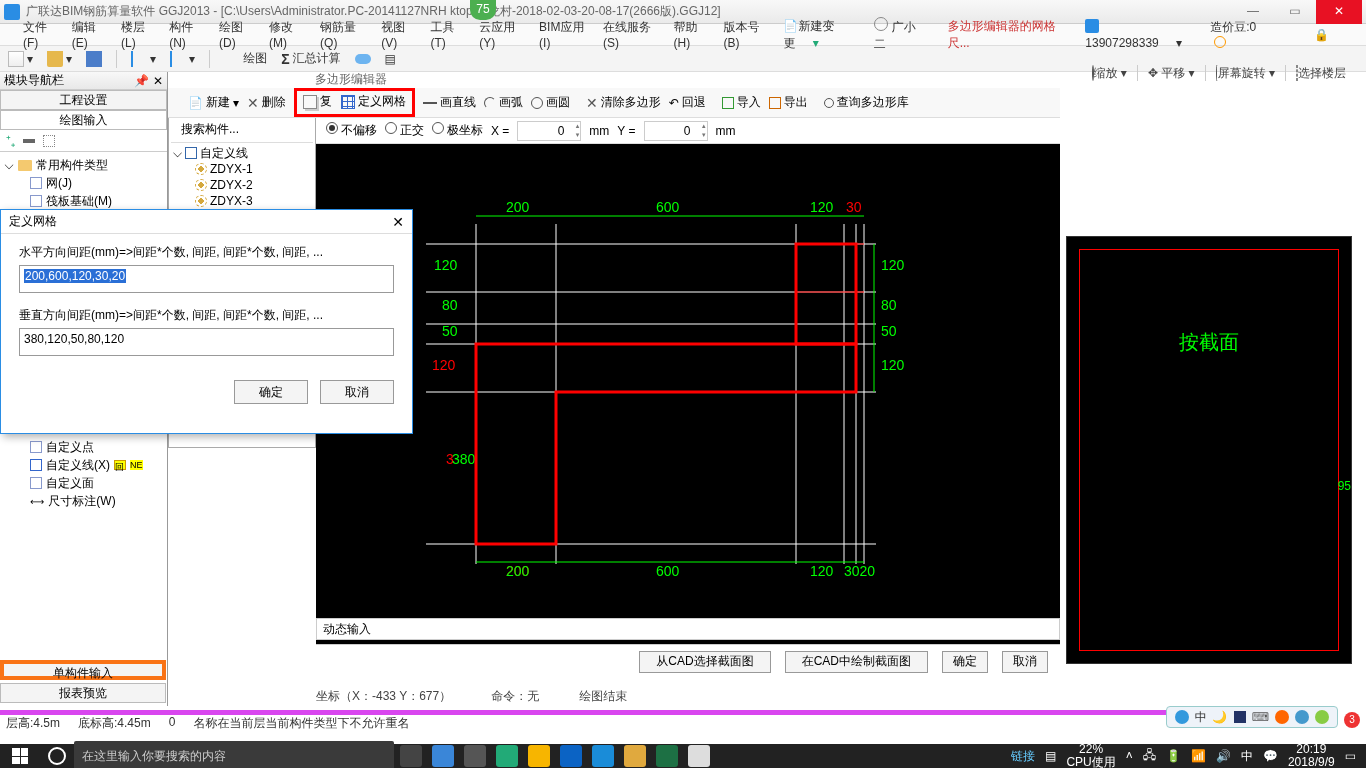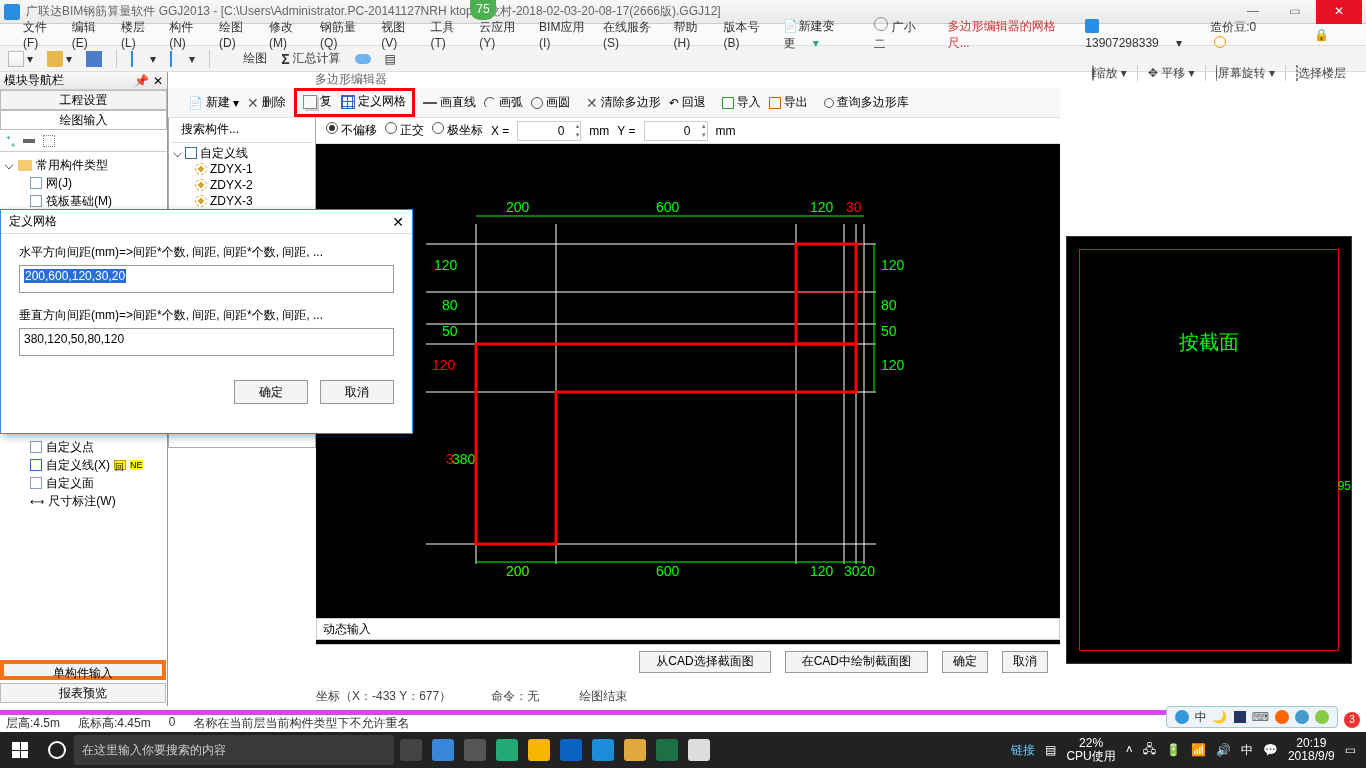"在这里输入你要搜索的内容" .taskbar { height: 36px -> 24px }
